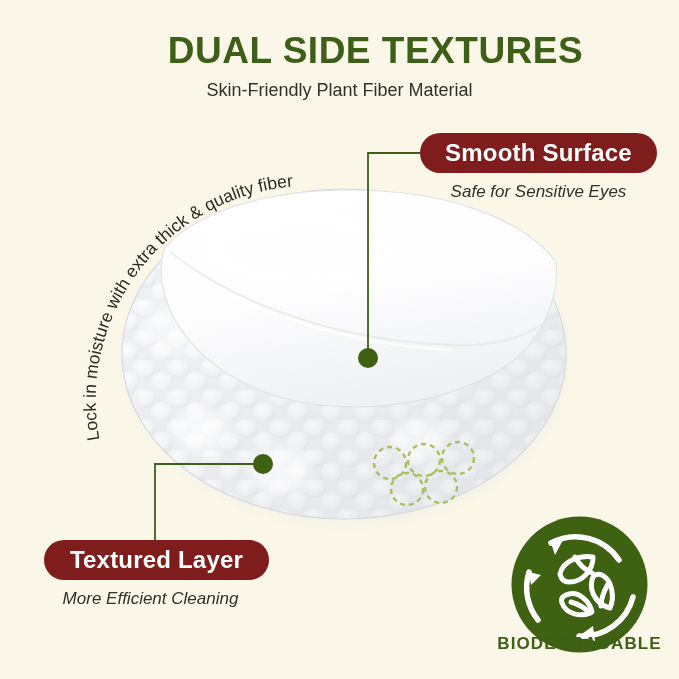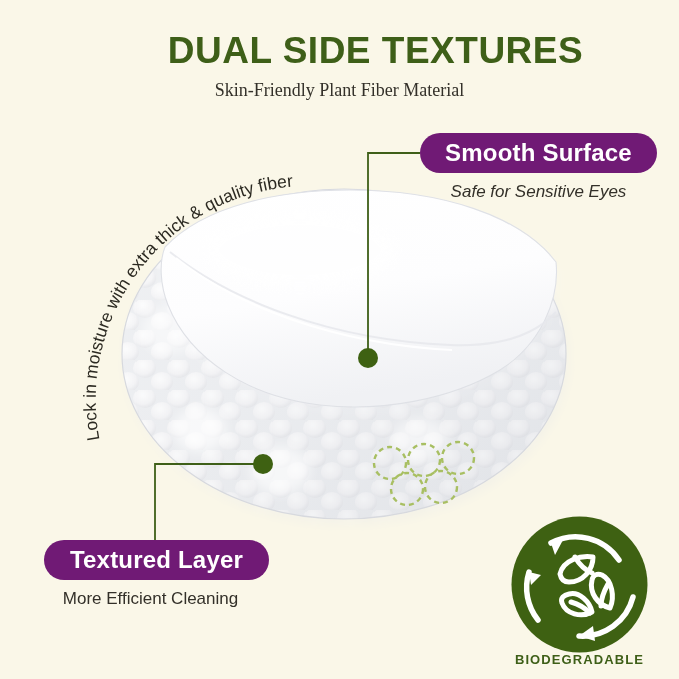"Skin-Friendly Plant Fiber Material" .subtitle { font-family: Liberation Serif, serif -> Liberation Sans, sans-serif }
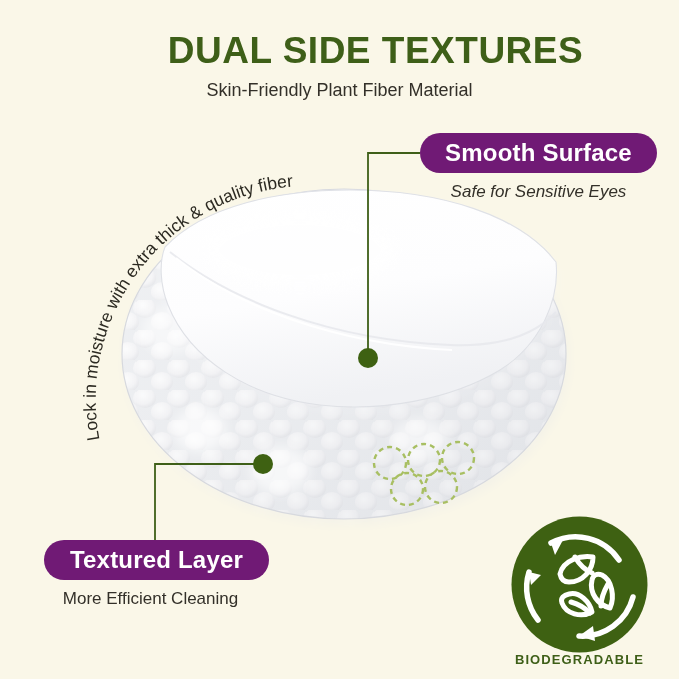"Smooth Surface" .pill { background: #701a75 -> #7f1d1d }
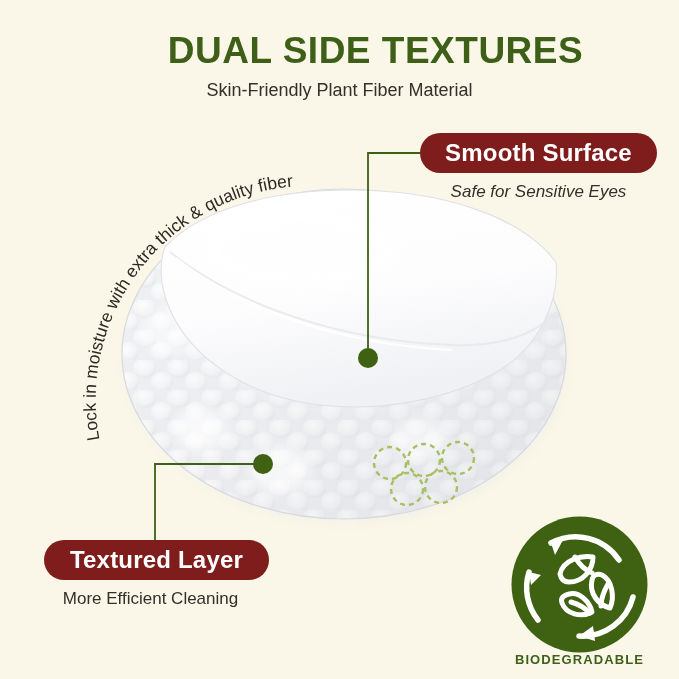"More Efficient Cleaning" #caption-textured { font-style: none -> italic }
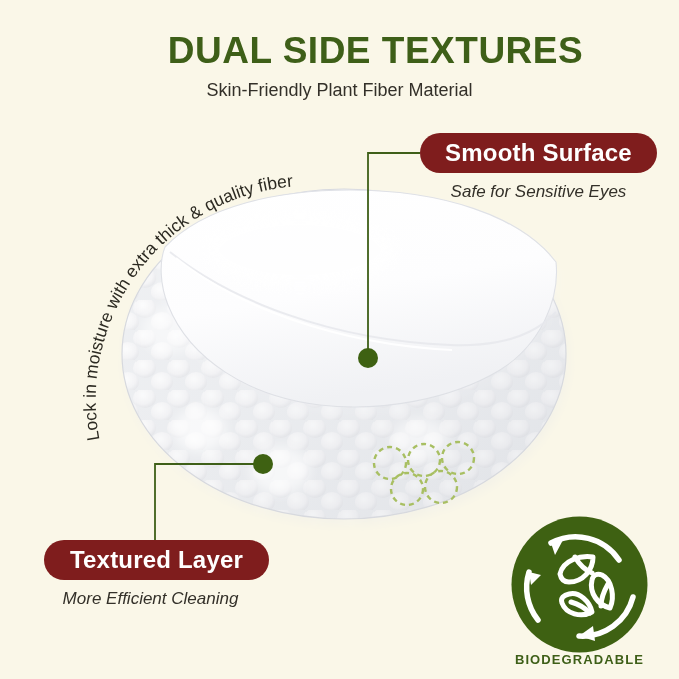"BIODEGRADABLE" #biodegradable-label { font-size: 13px -> 17px; top: 652px -> 634px }
